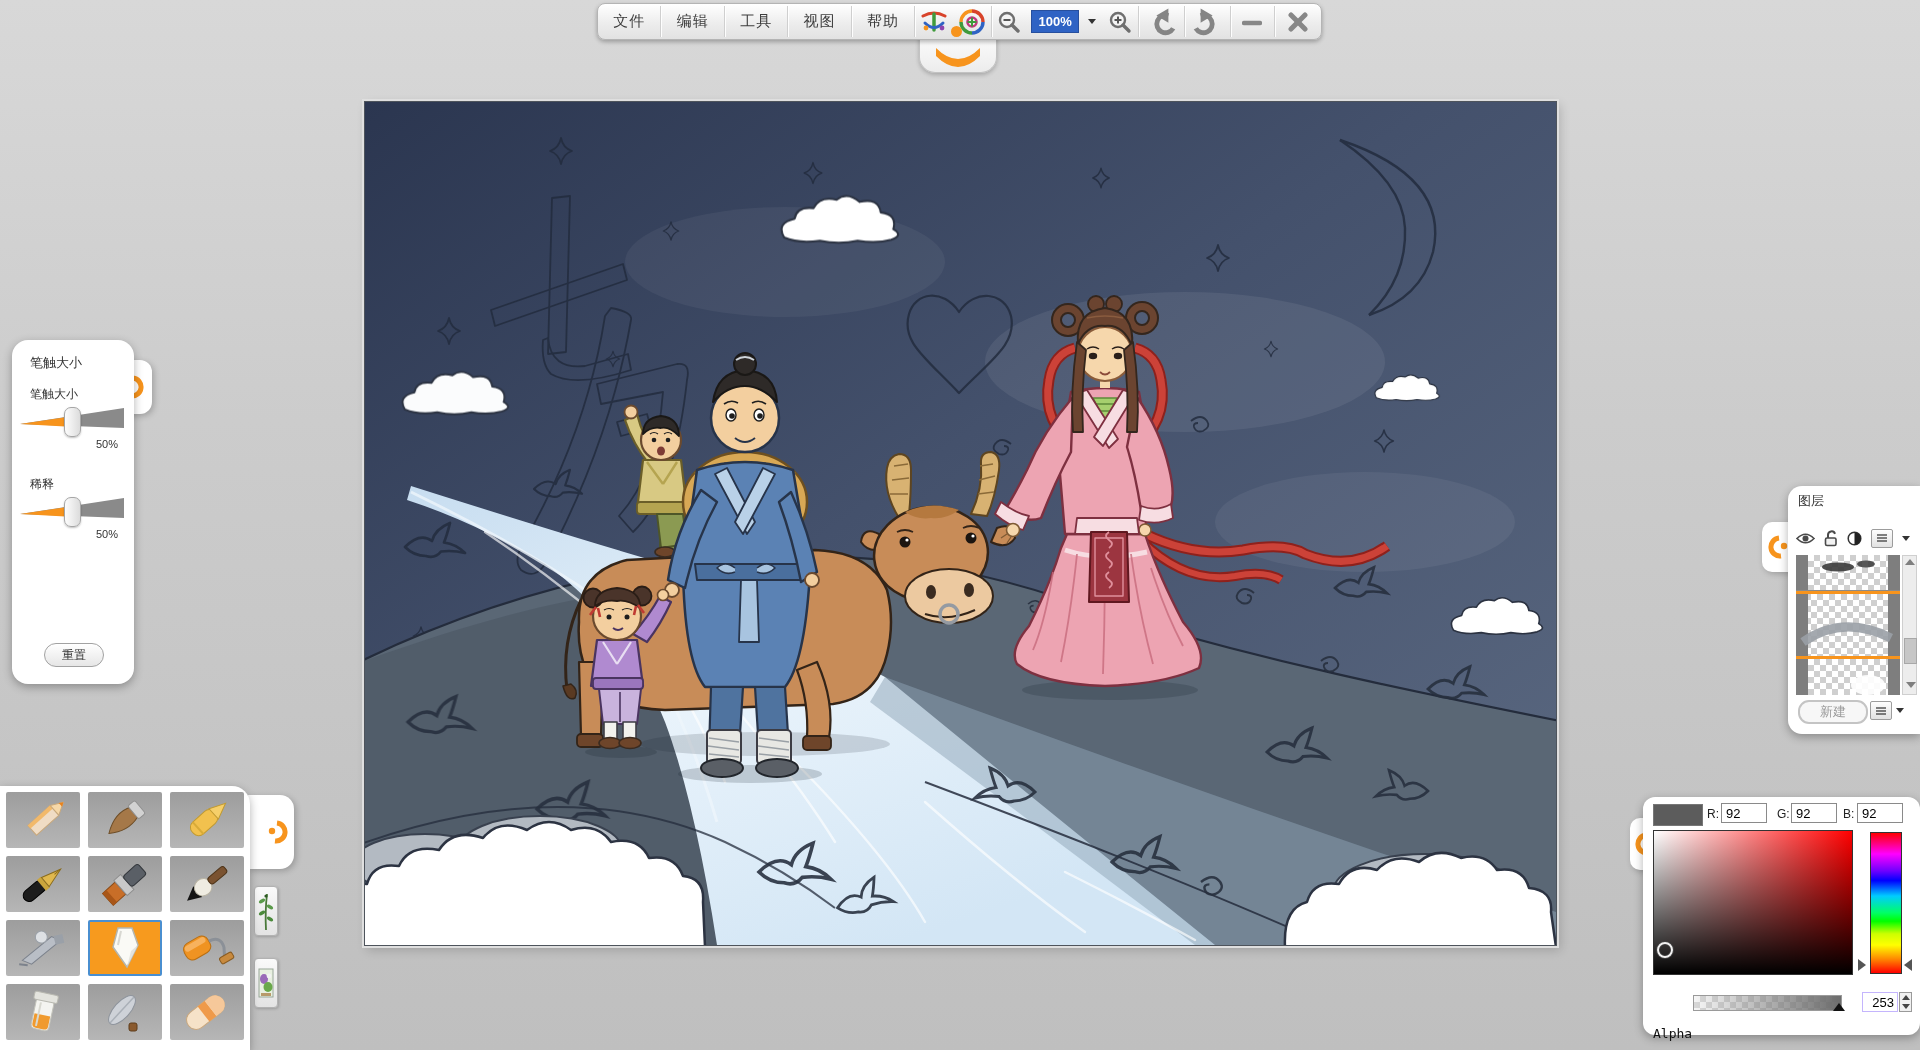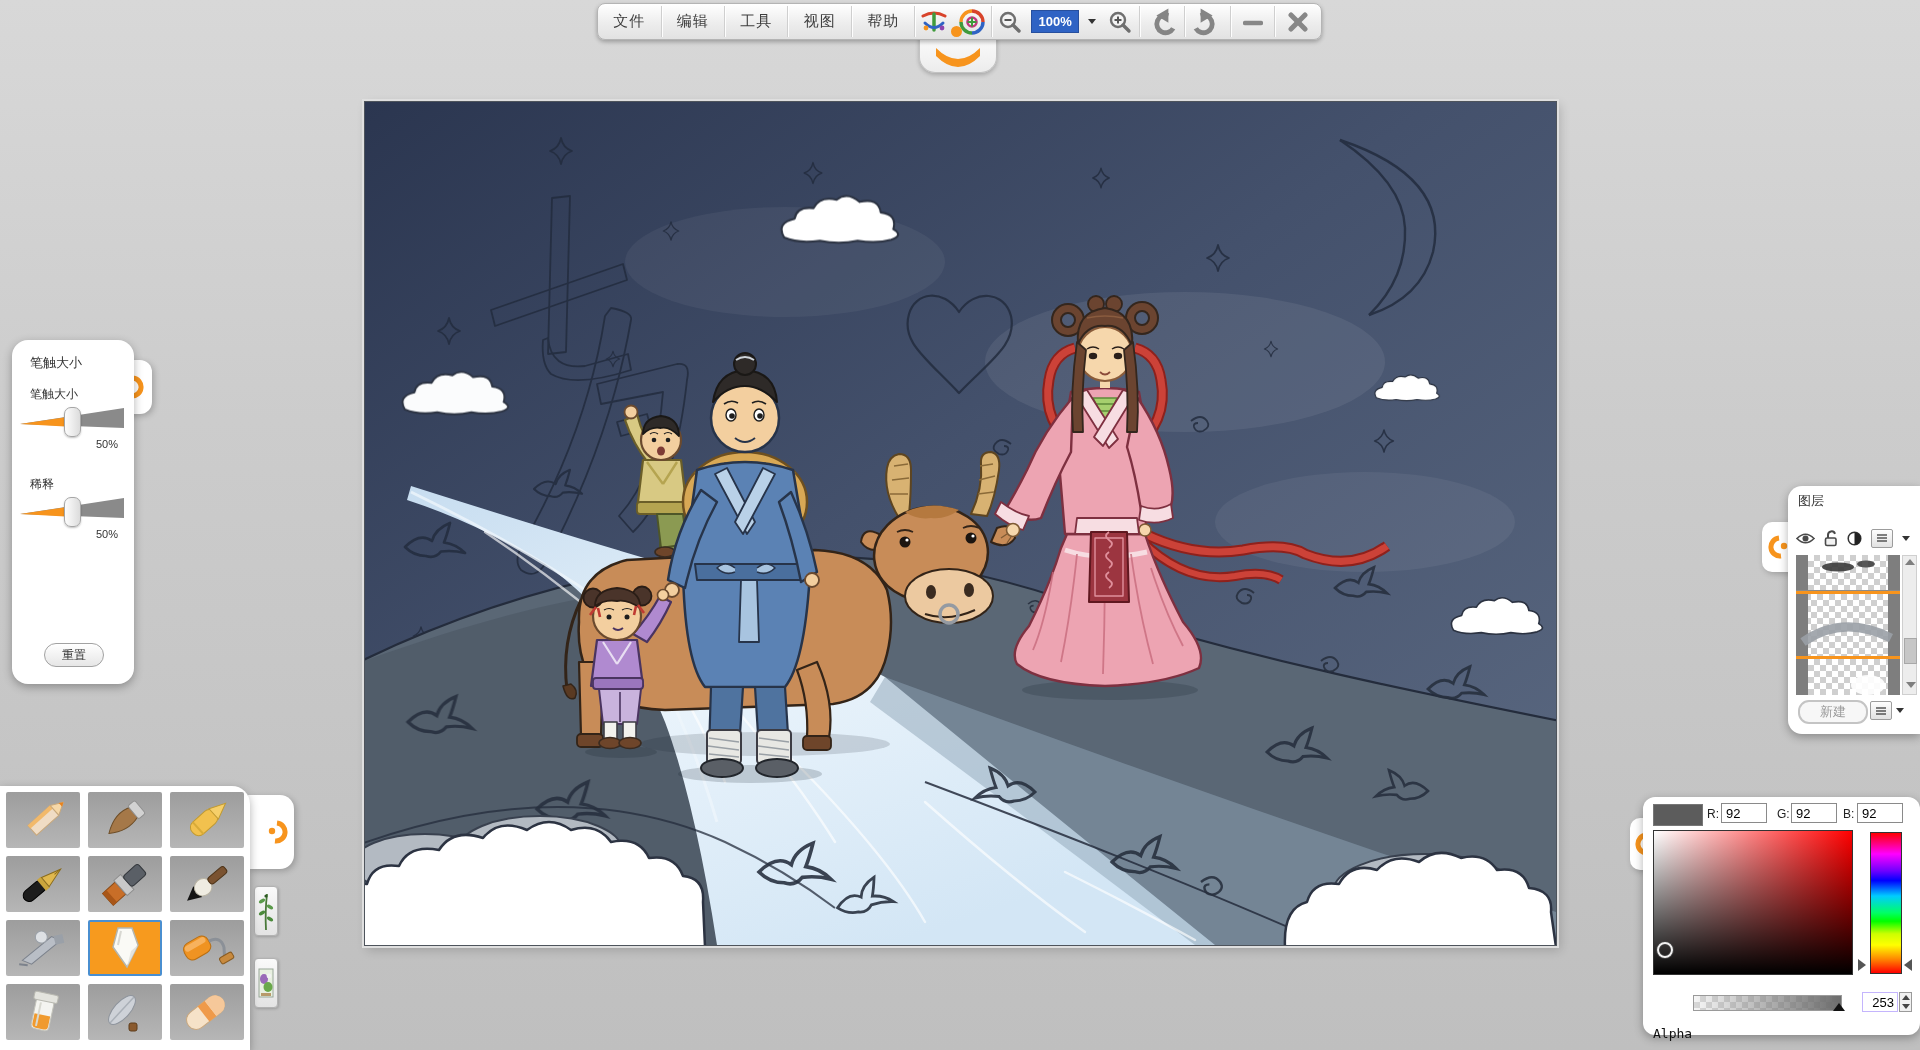"文件" .p { justify-content: flex-end -> none }
